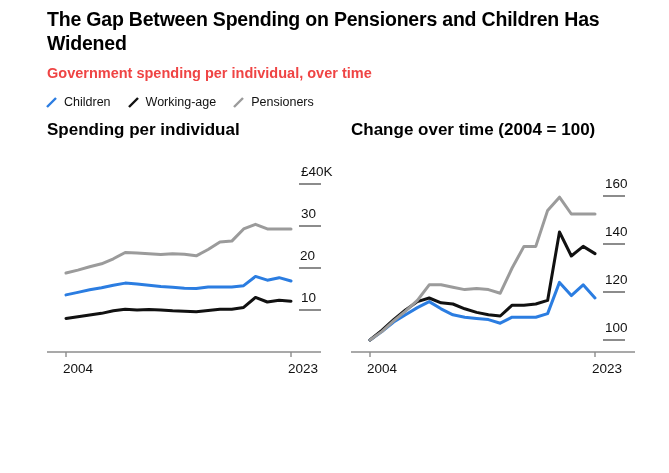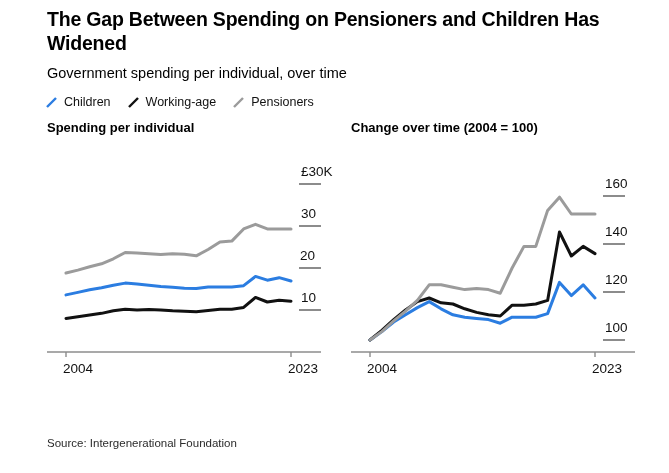"Government spending per individual, over" .subtitle { color: #000000 -> #ef4444; font-weight: normal -> bold }
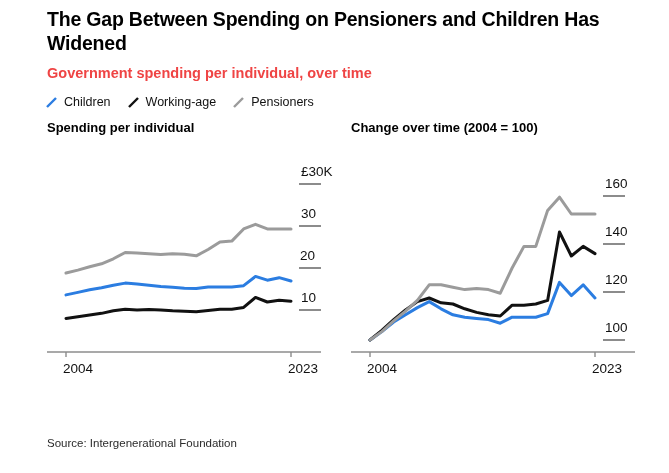"Spending per individual" .panel-title { font-size: 13px -> 17px }
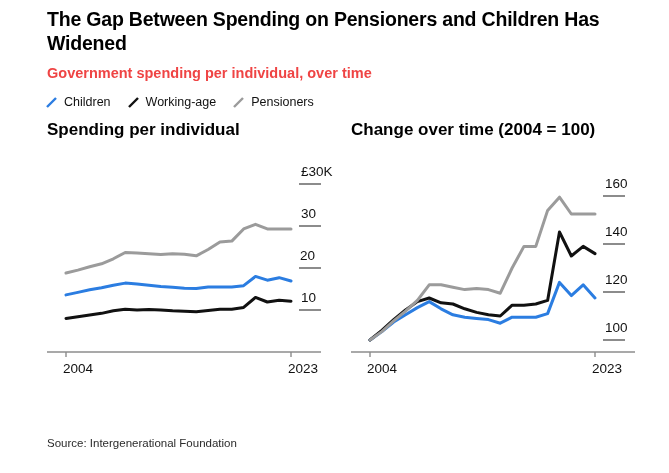"£30K" div.ytick { text: £30K -> £40K }
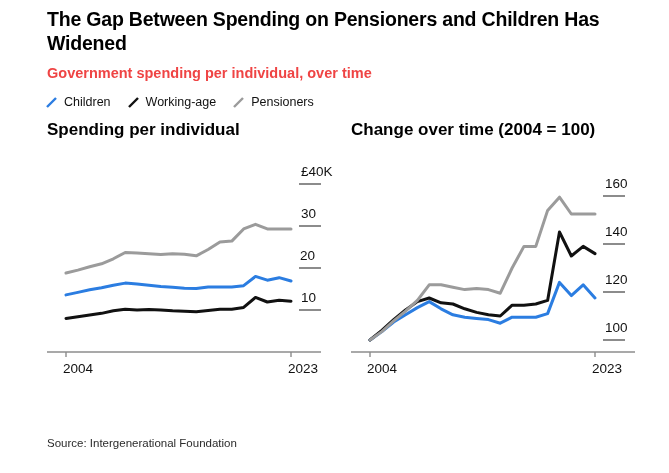"Source: Intergenerational Foundation" div.source { html: <div>Source: Intergenerational Foundation</div> -> none }
